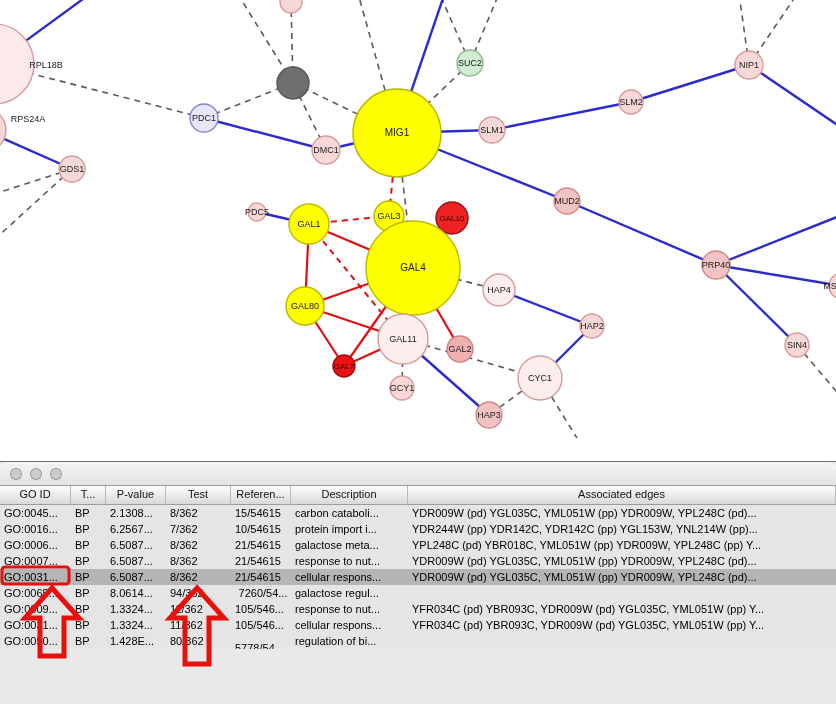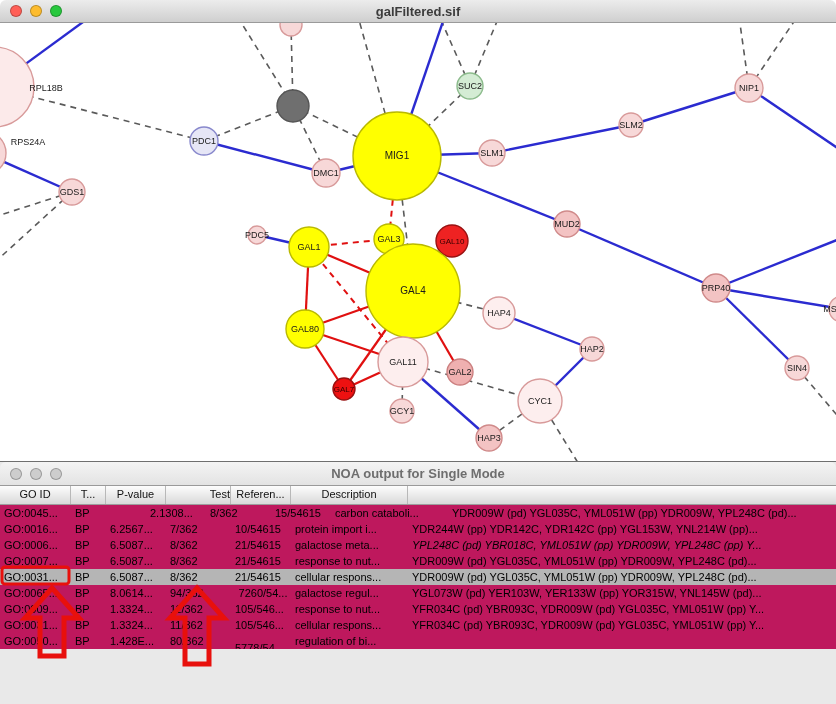"galFiltered.sif" div.titlebar { html: <div> <div> <span></span> <span></span> <span></span> </div> <div>galFiltered.sif</div> </div> -> none }
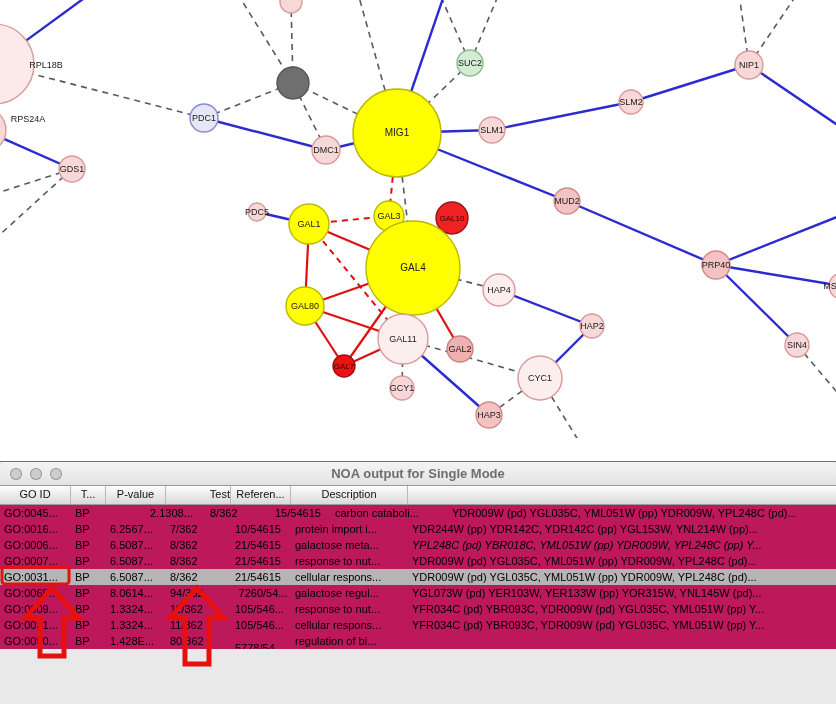"NOA output for Single Mode" div.title { html: <div>NOA output for Single Mode</div> -> none }
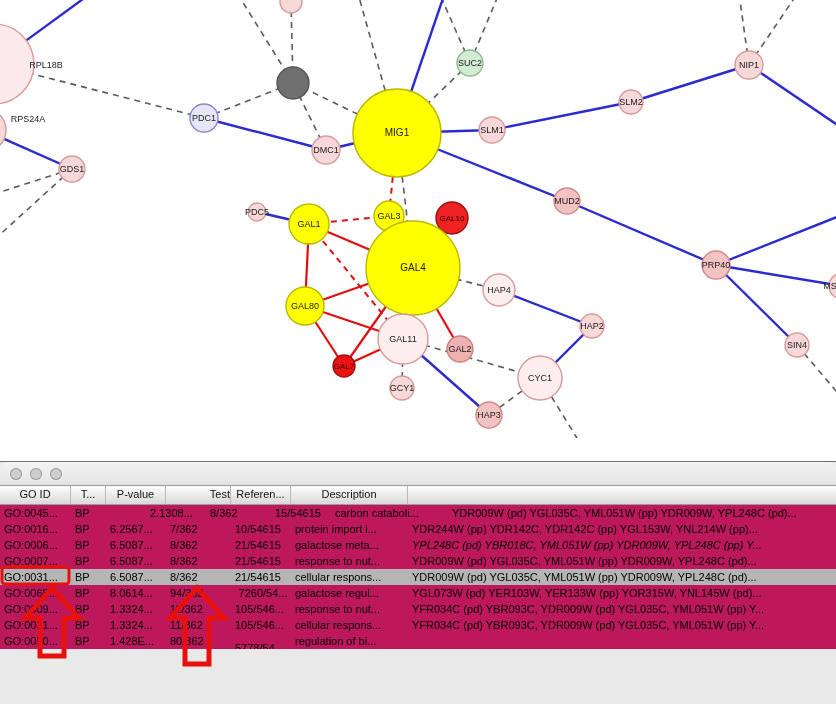"Test" div.th { text-align: right -> none }
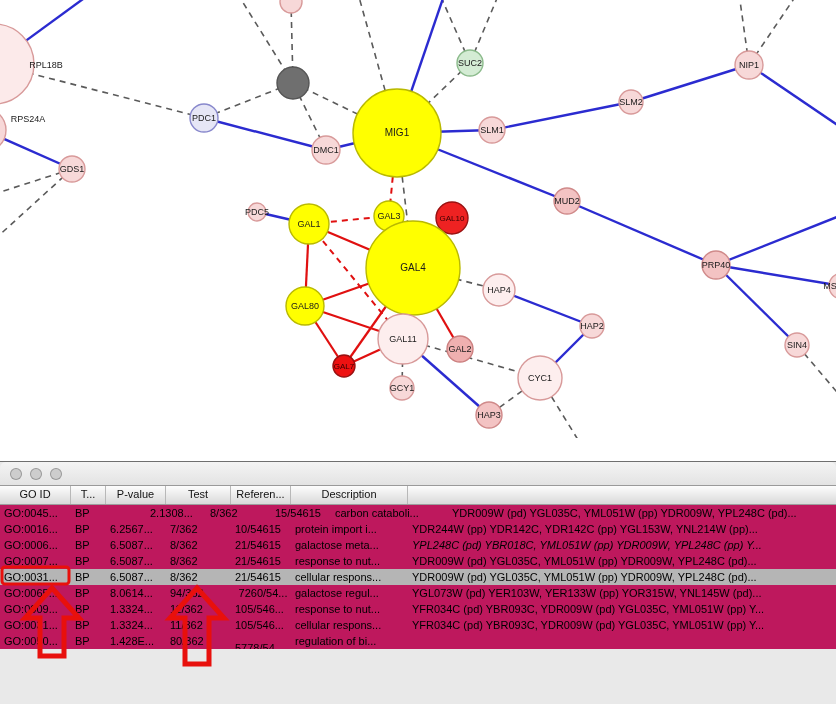"Associated edges" div.th { html: none -> <div>Associated edges</div> }
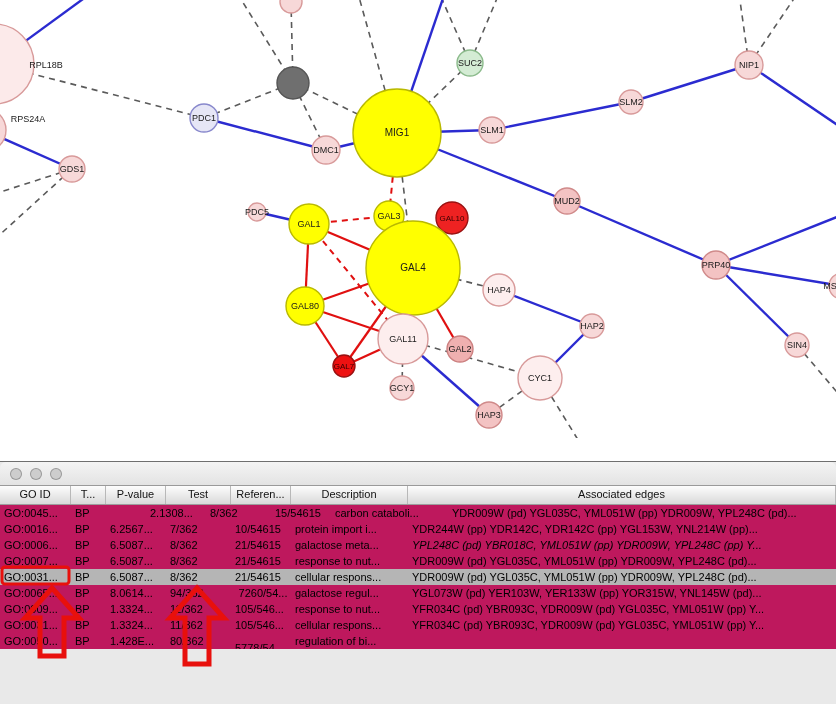"GO:0045..." .tr { background: #be185d -> #e5e5e5 }
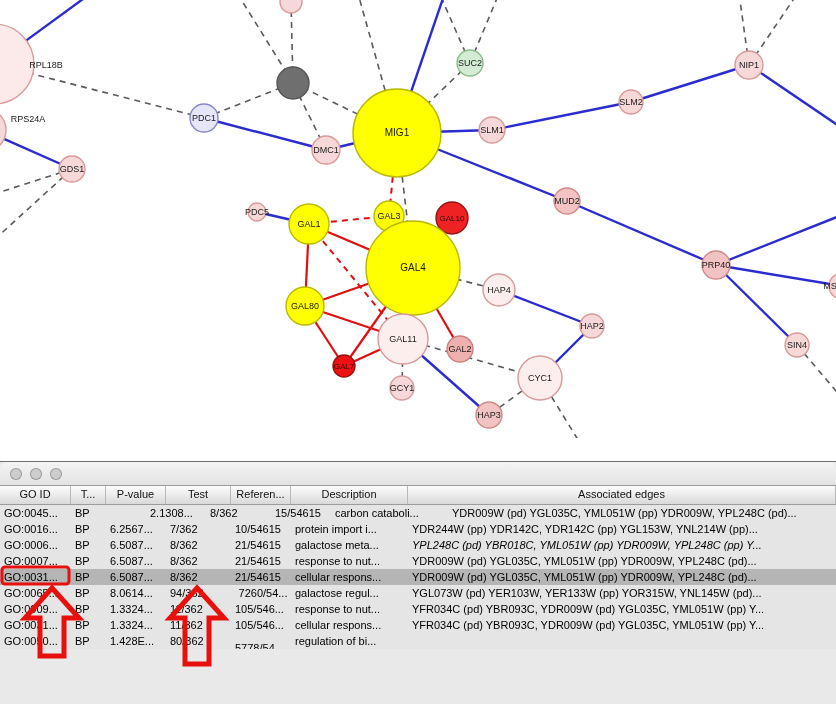"2.1308..." div.td { margin-left: 40px -> none }
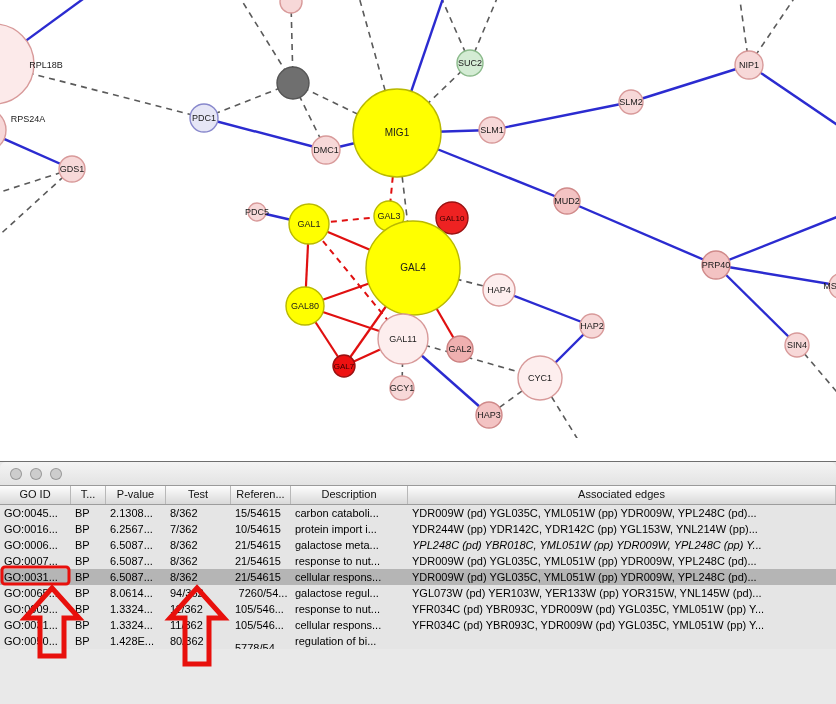"YPL248C (pd) YBR018C, YML051W (pp)" div.td { font-style: italic -> none }
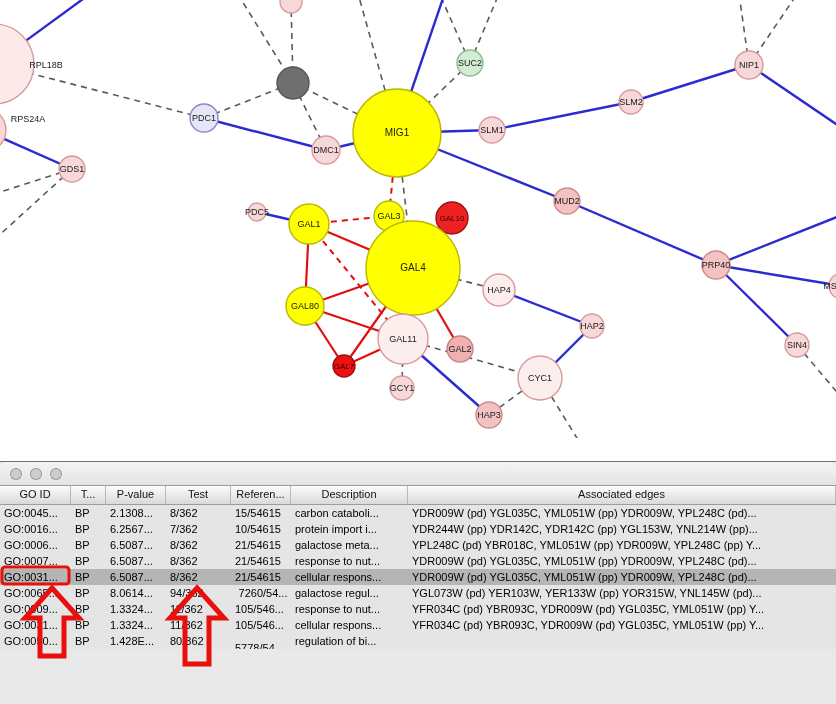"YGL073W (pd) YER103W, YER133W (pp)" div.td { html: <div>YGL073W (pd) YER103W, YER133W (pp) YOR315W, YNL145W (pd)...</div> -> none }
